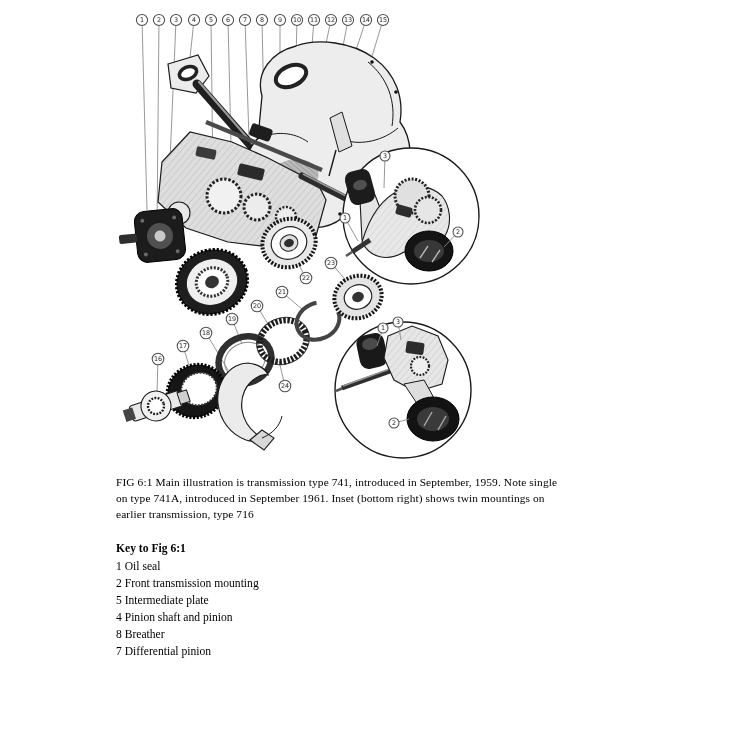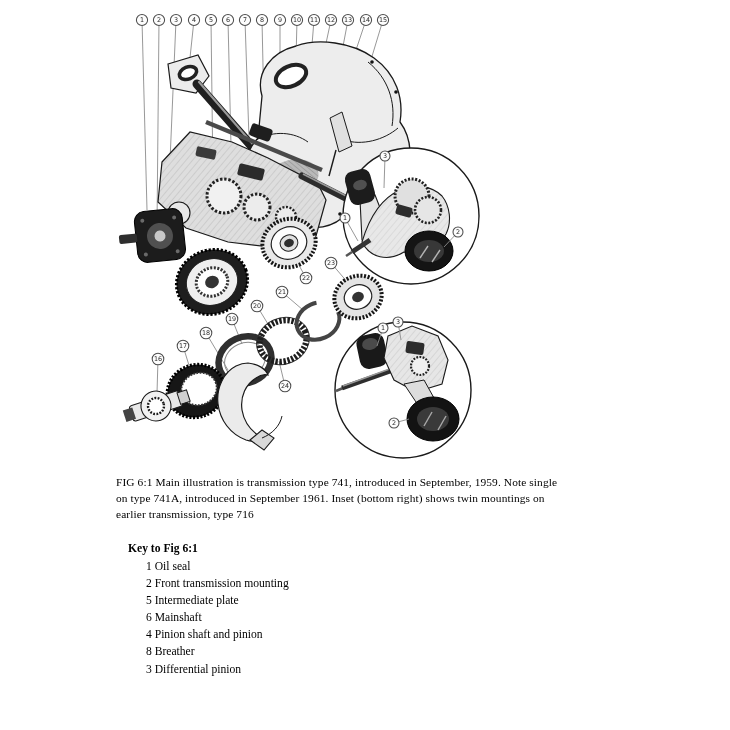"Key to Fig 6:1" #key-title { left: 128px -> 116px }
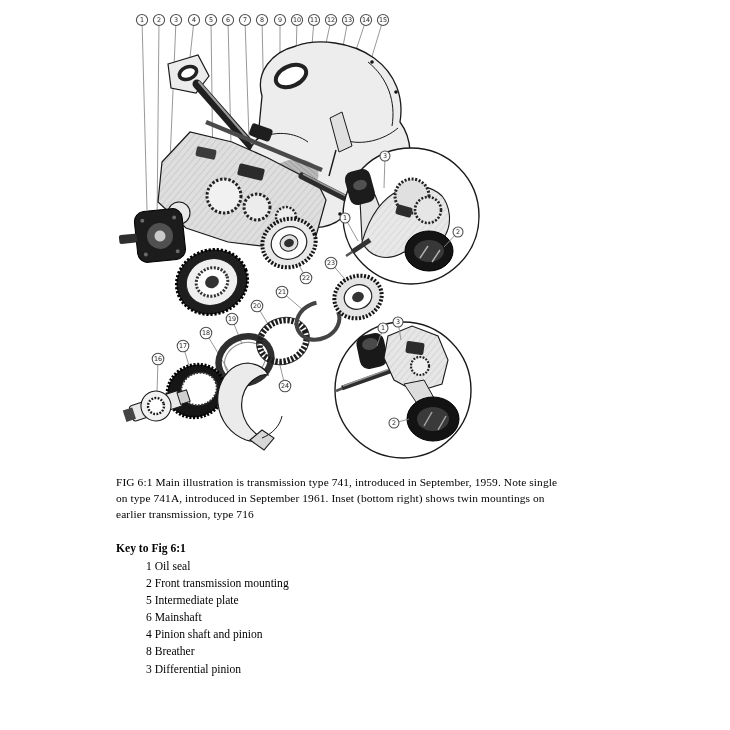"1 Oil seal" .key-item { margin-left: 30px -> none }
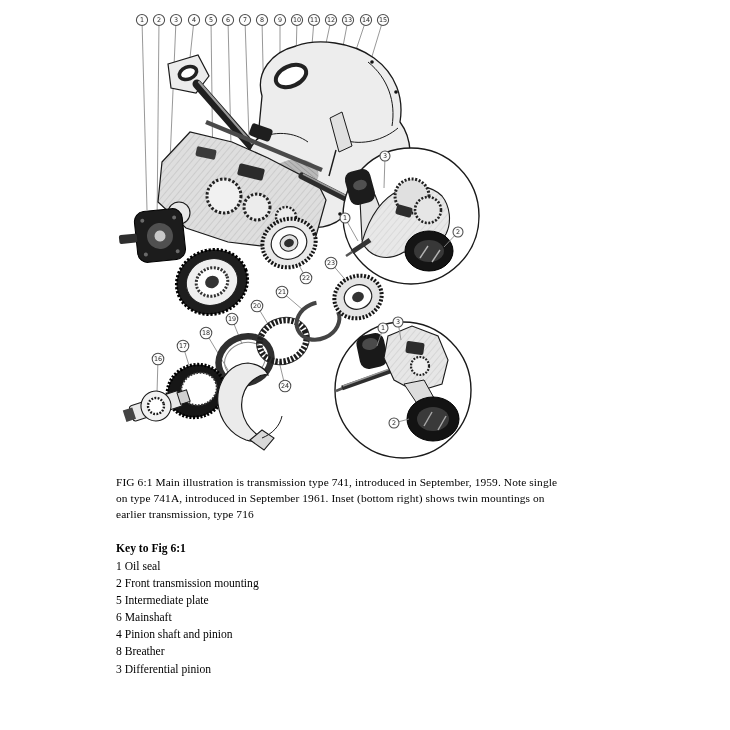"6 Mainshaft" div.key-item { html: <div>6 Mainshaft</div> -> none }
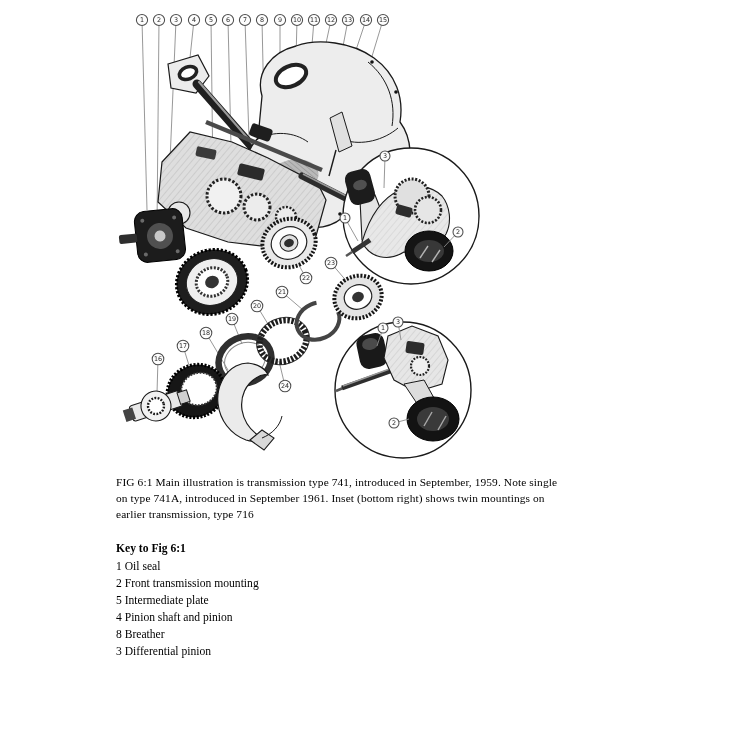"3 Differential pinion" div.key-item { text: 3 -> 7 }
